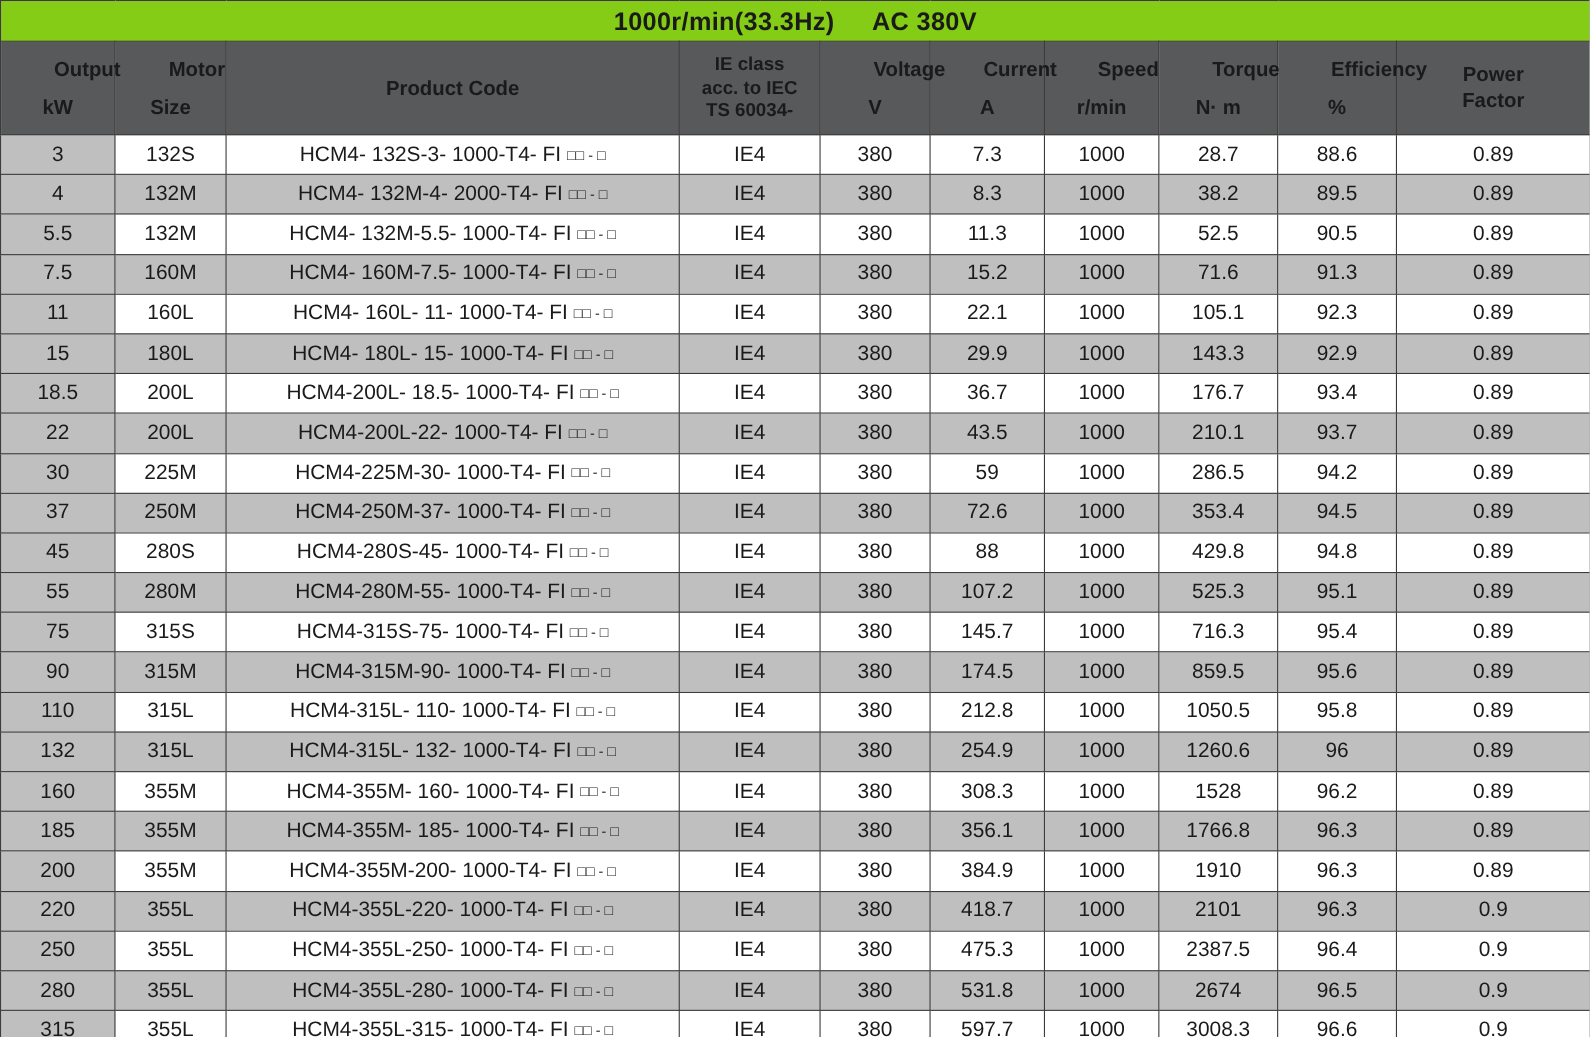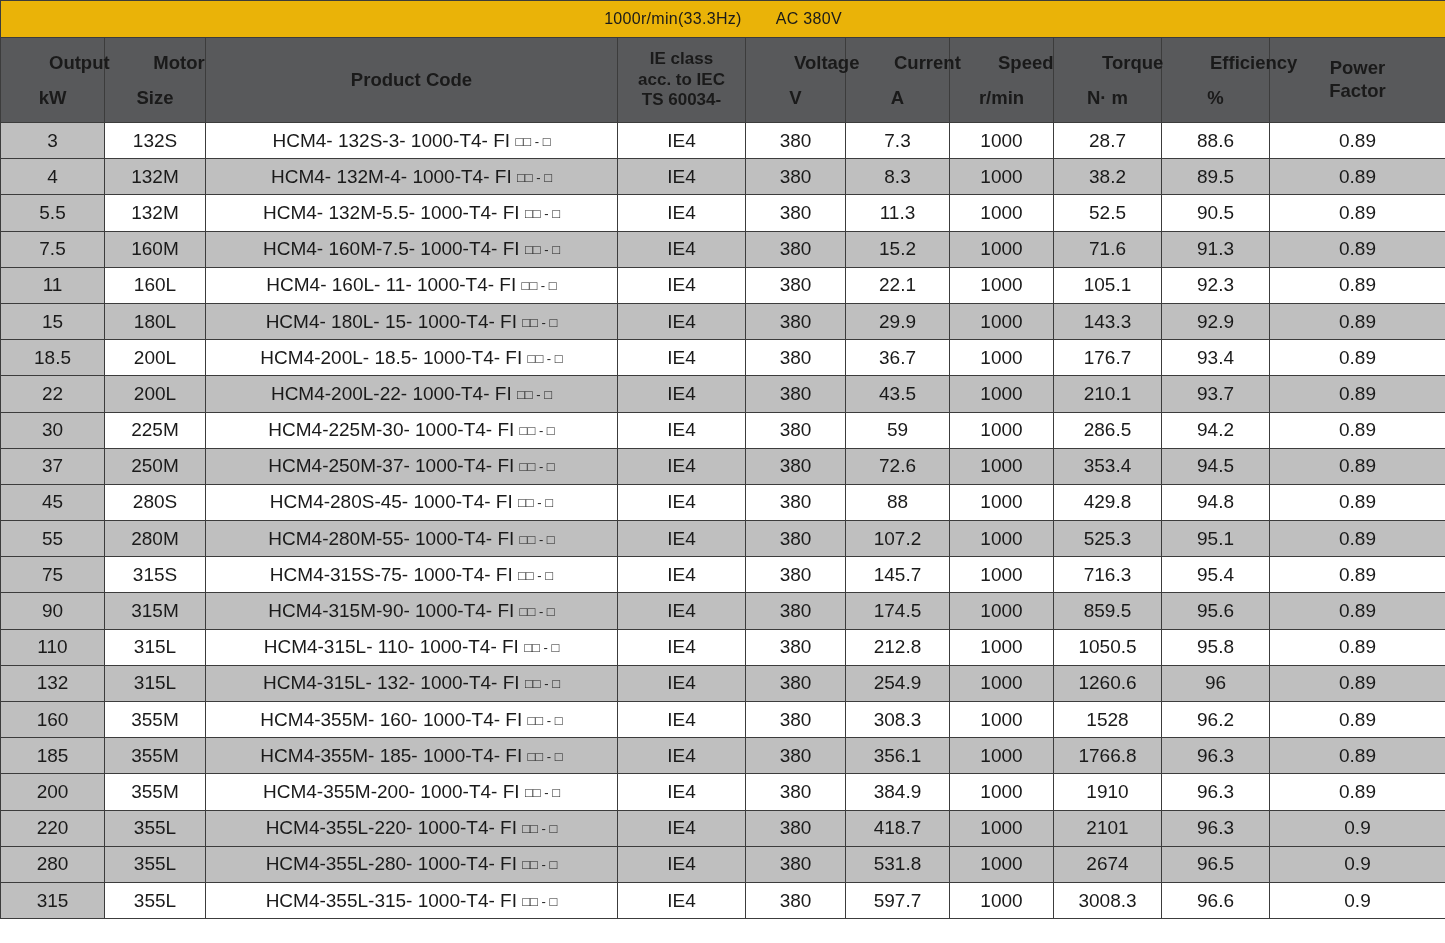"1000r/min(33.3Hz)" .title-cell { background: #eab308 -> #84cc16; font-size: 16px -> 23px; font-weight: 400 -> 700 }
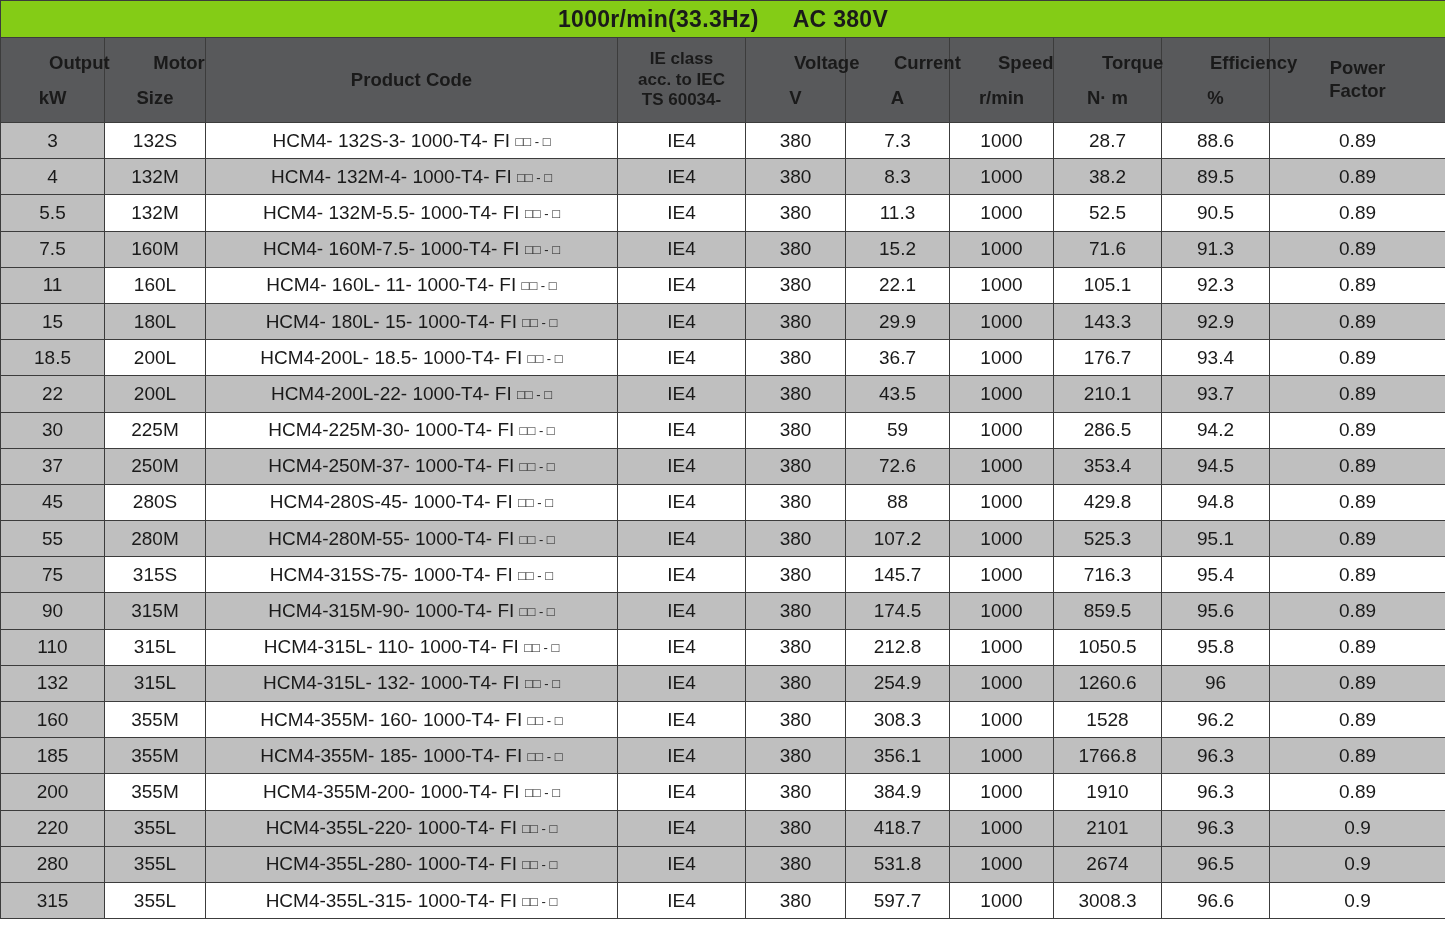"HCM4- 132M-4- 1000-T4- FI" span { text: 1000-T4- -> 2000-T4- }
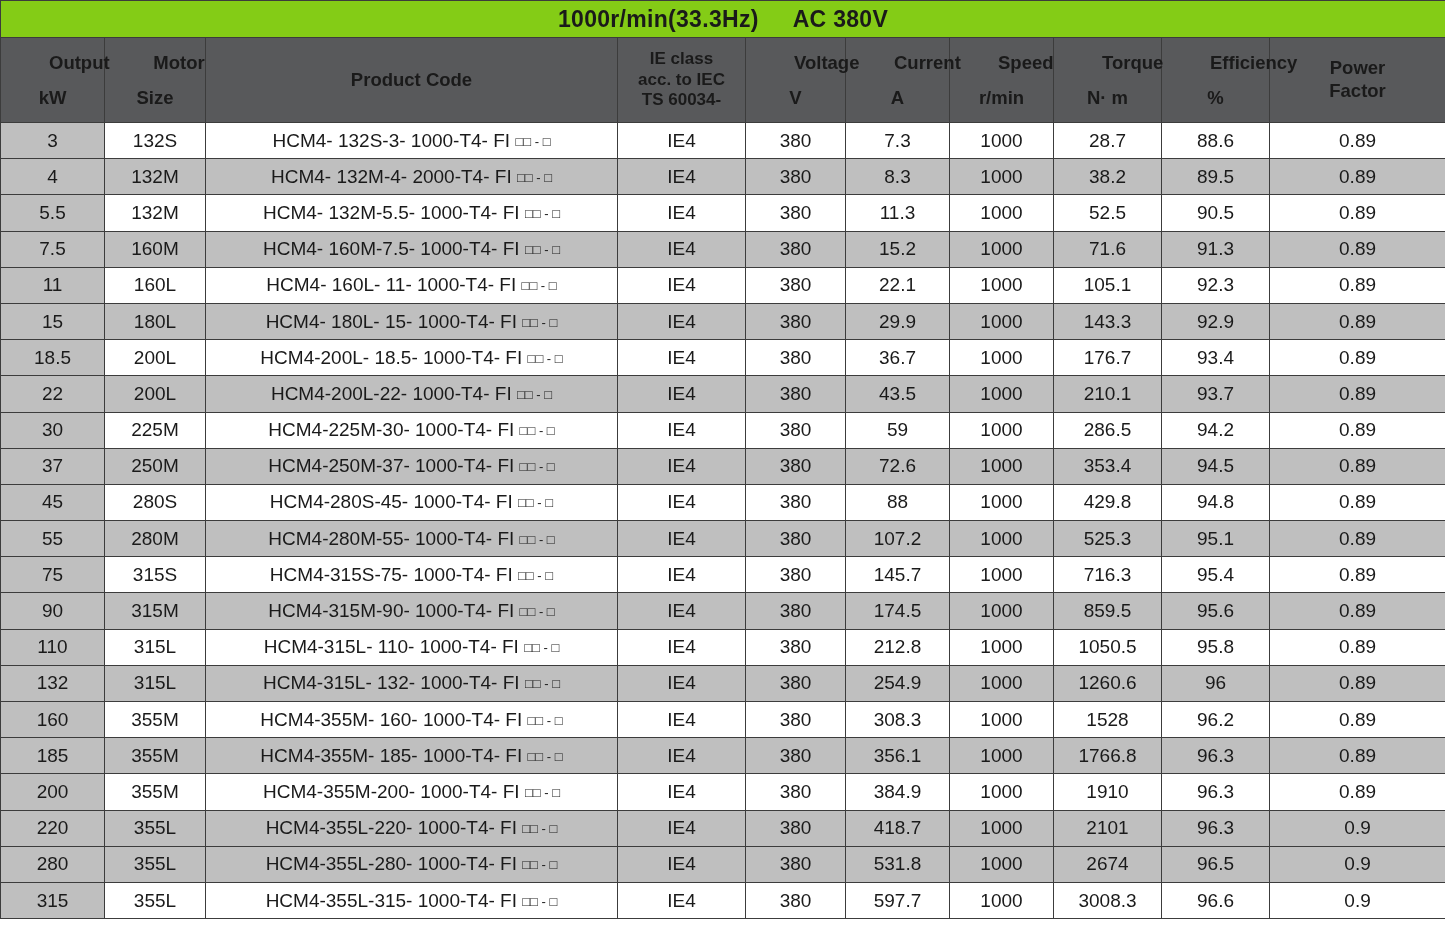"250" tr { html: none -> <tr> <td>250</td> <td>355L</td> <td><span>HCM4-355L-250- 1000-T4- FI </span><span>□□ - □</span></td> <td>IE4</td> <td>380</td> <td>475.3</td> <td>1000</td> <td>2387.5</td> <td>96.4</td> <td>0.9</td> </tr> }
